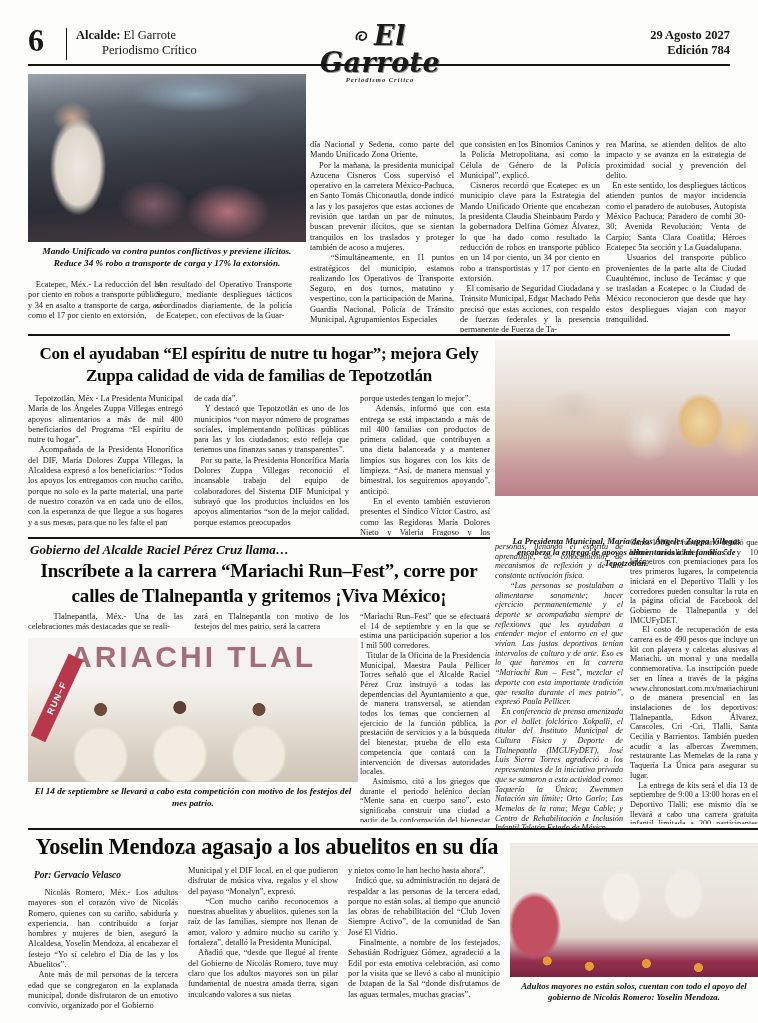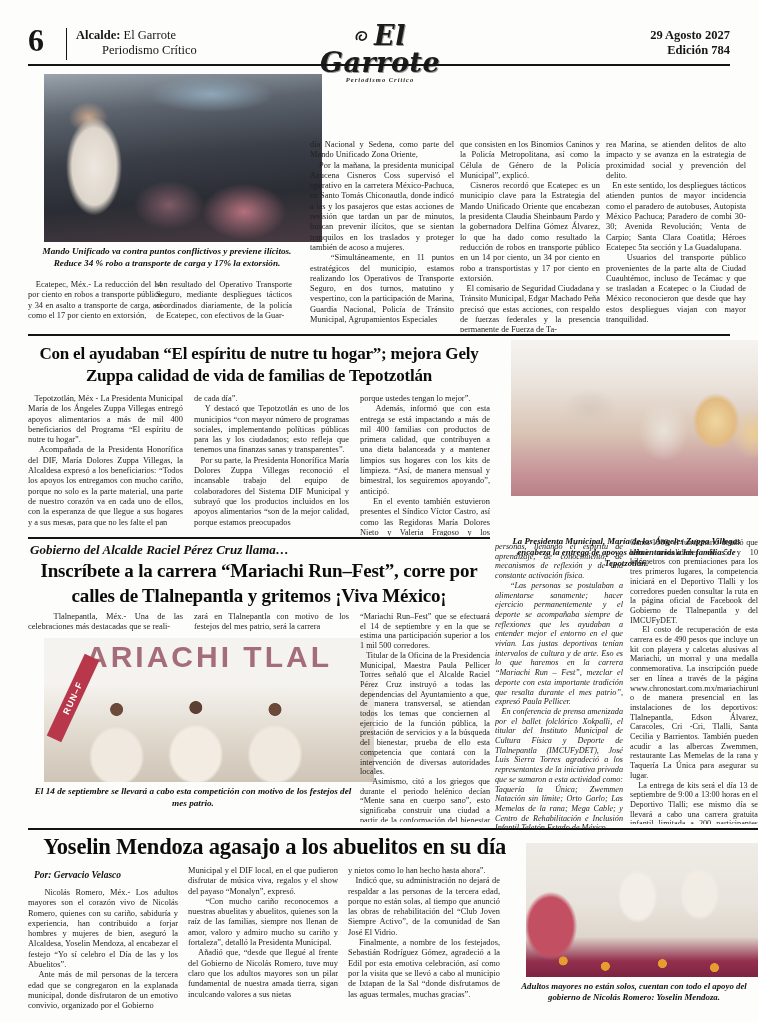"ARIACHI TLAL" .photo { margin-left: 16px -> none }
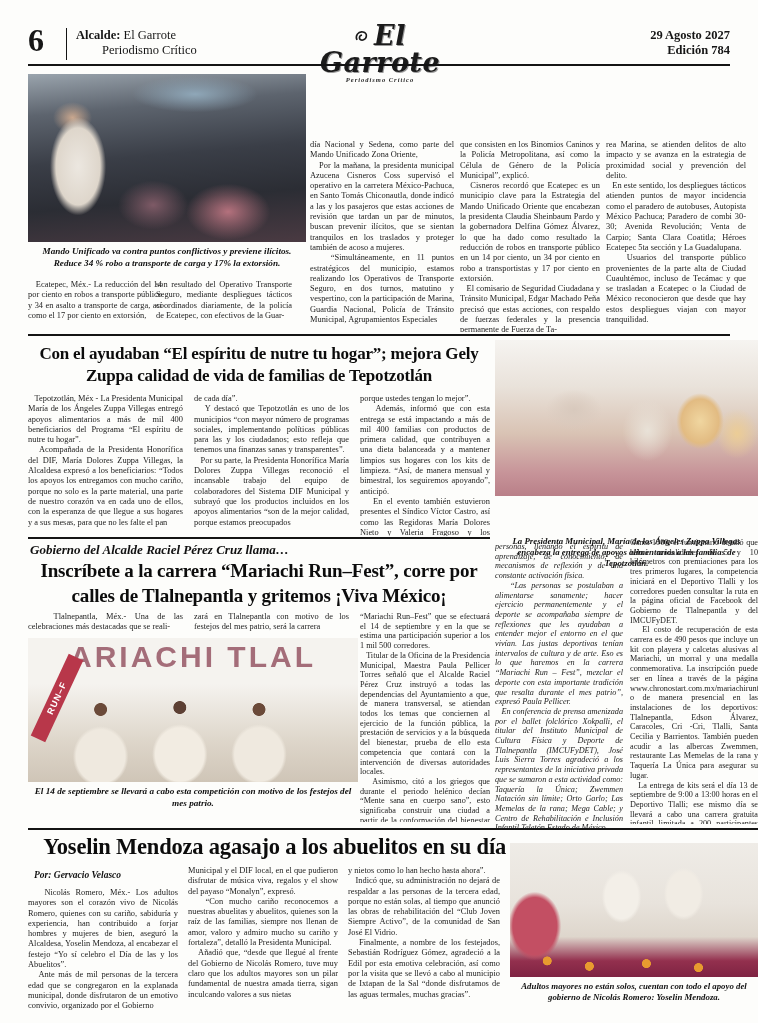"Yoselin Mendoza agasajo a los" div.headline { text-align: right -> none }
